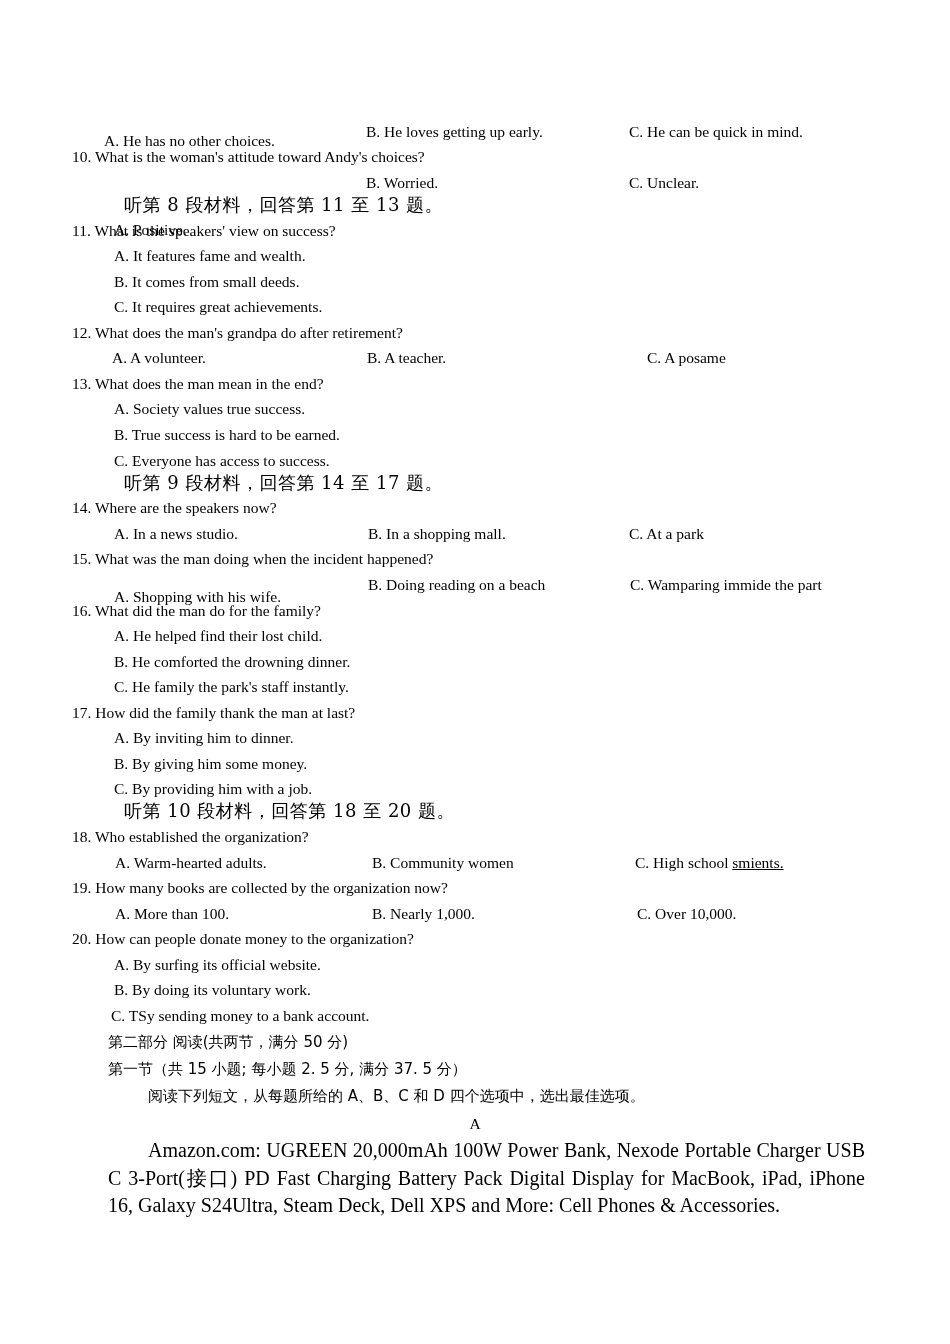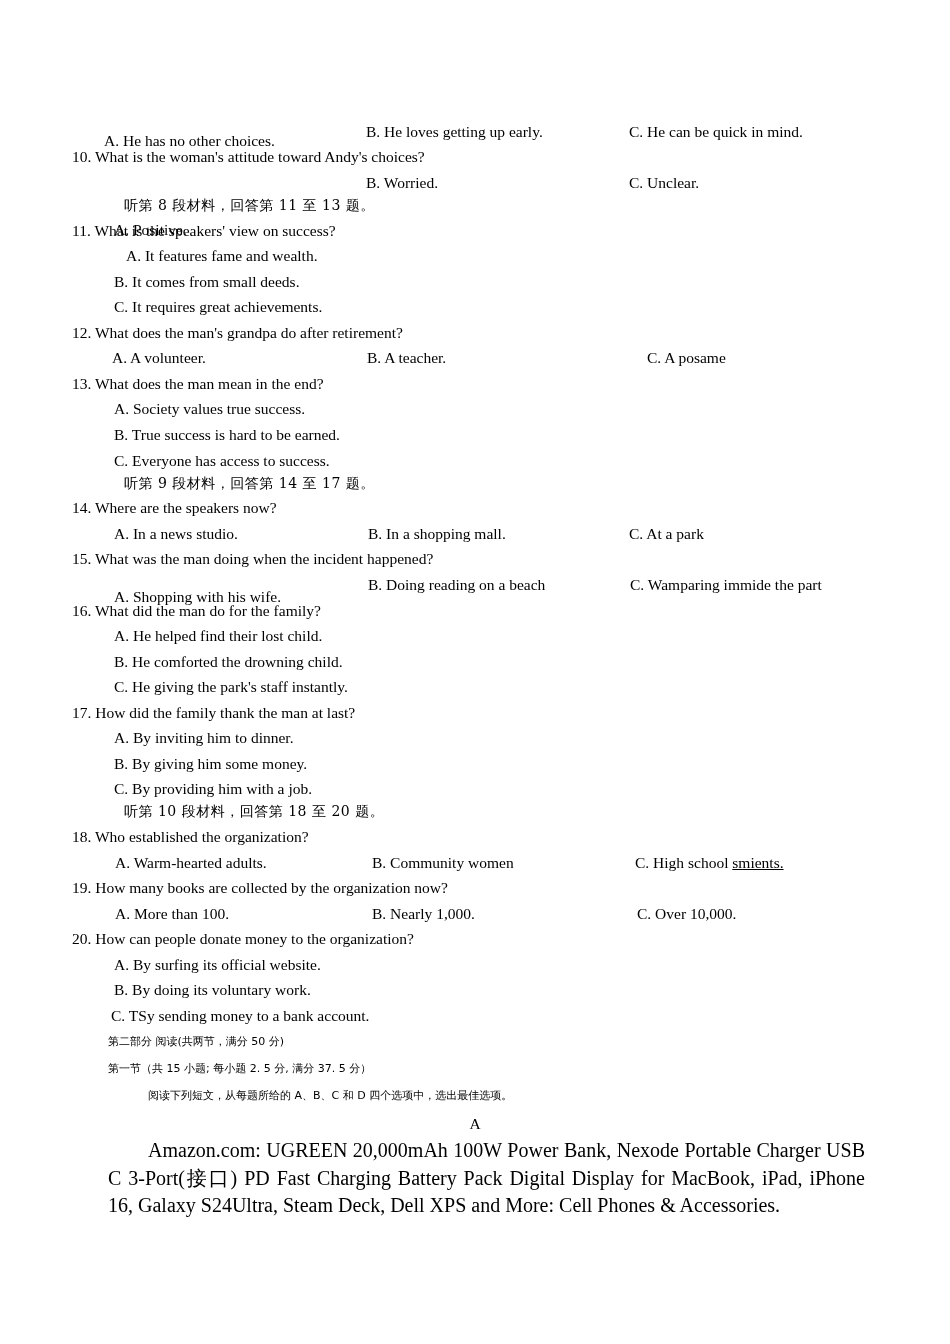"听第 8 段材料，回答第 11 至" .cnserif { font-size: 14px -> 18px }
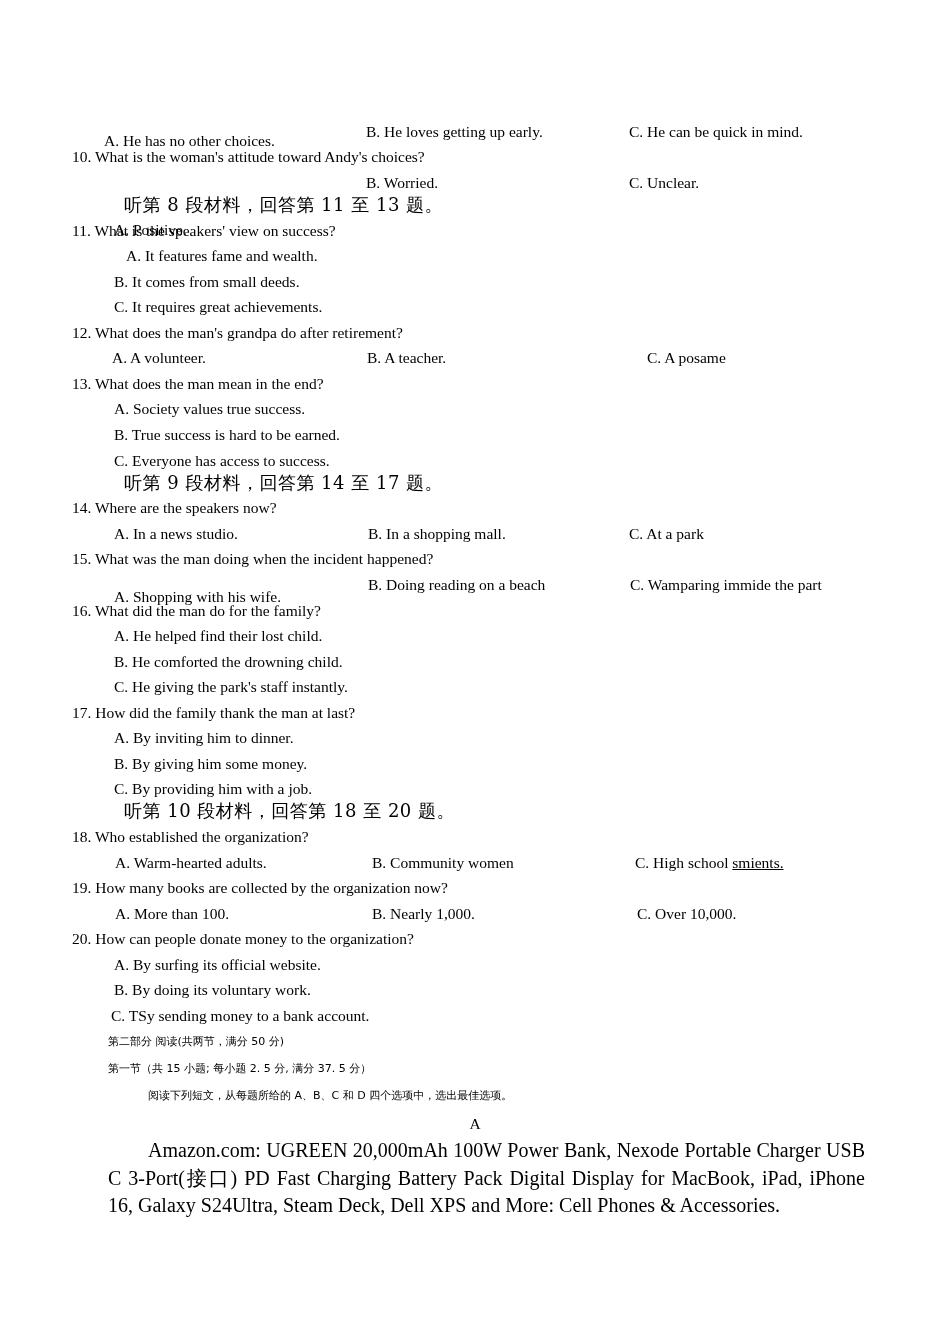"A. It features fame and" div.ln { margin-left: 12px -> none }
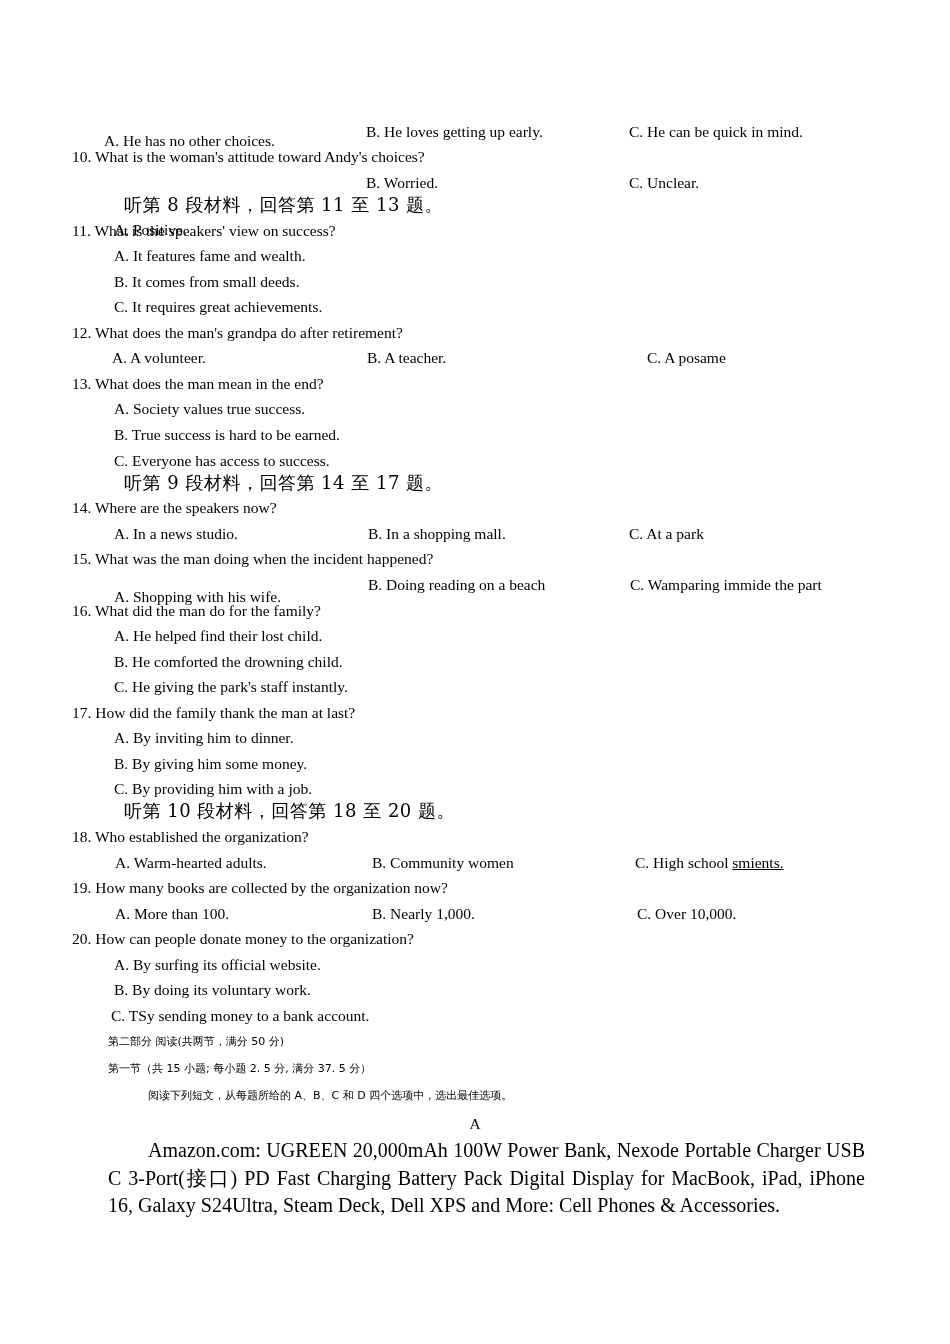"B. He comforted the drowning" div.ln { text: child -> dinner }
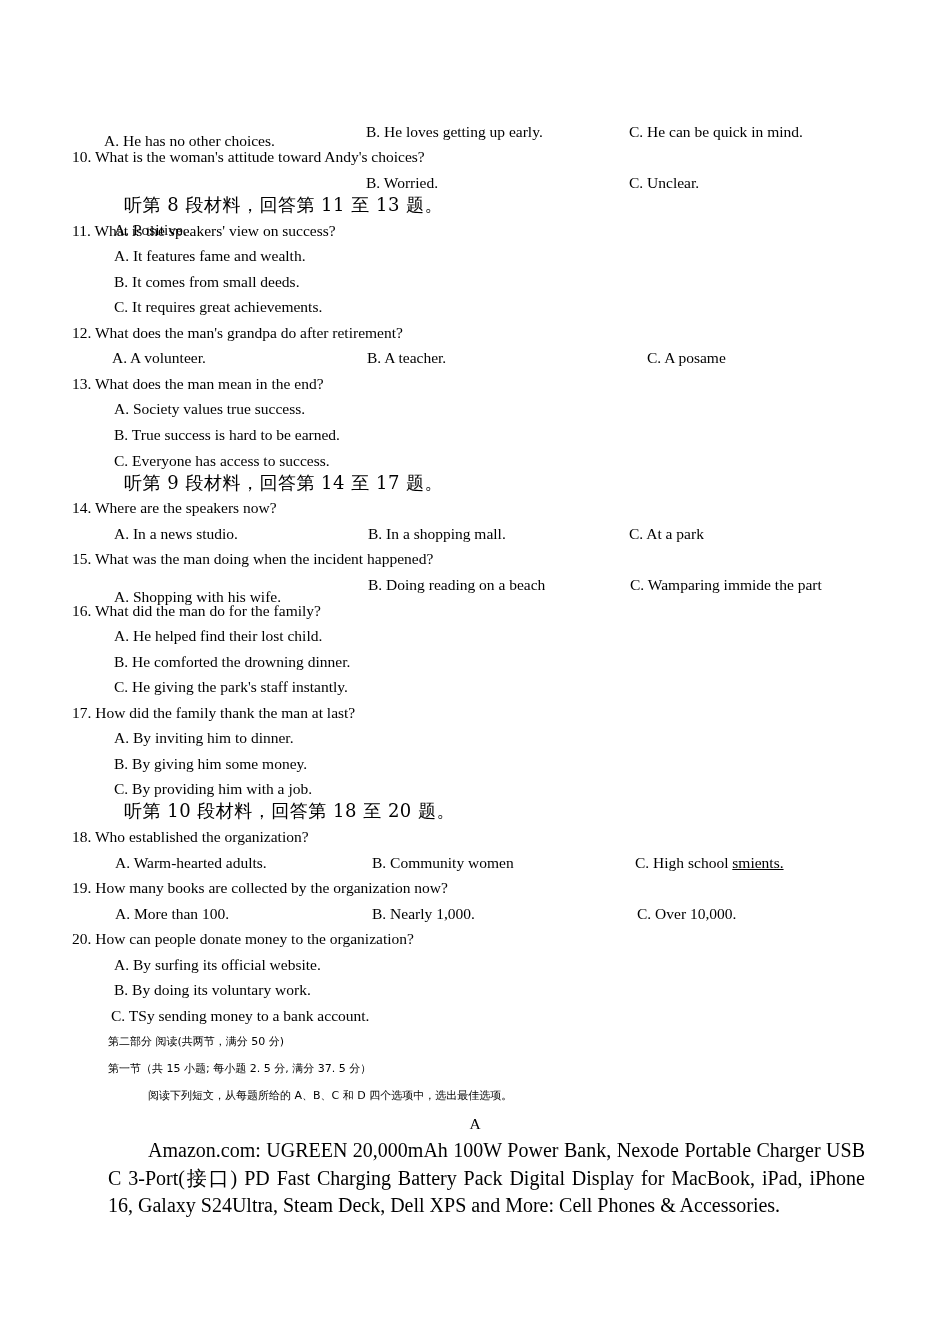"C. He giving the park's" div.ln { text: giving -> family }
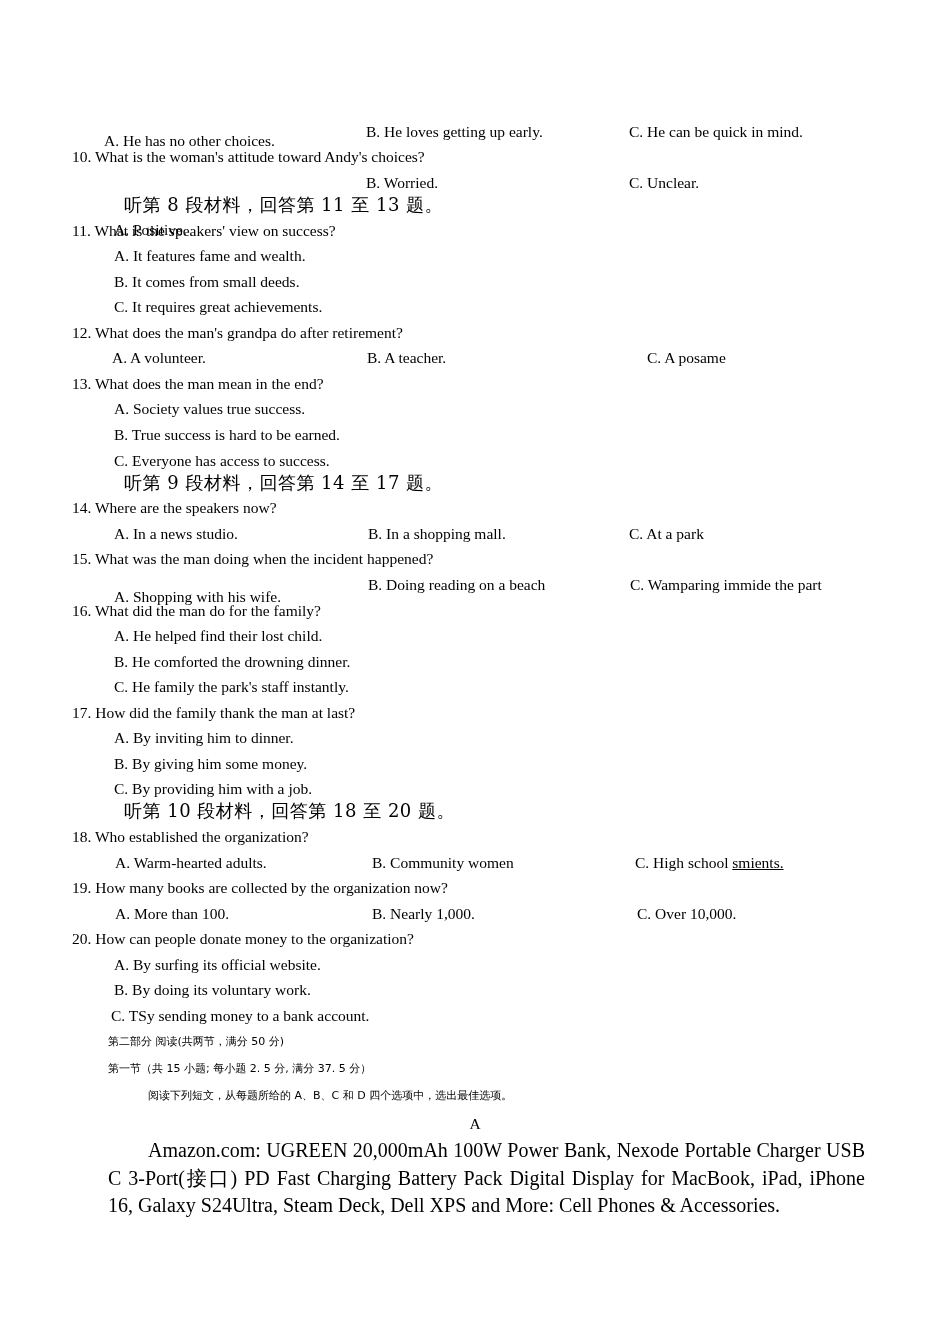"第二部分 阅读(共两节，满分 50 分)" .cn { font-size: 11px -> 15px }
